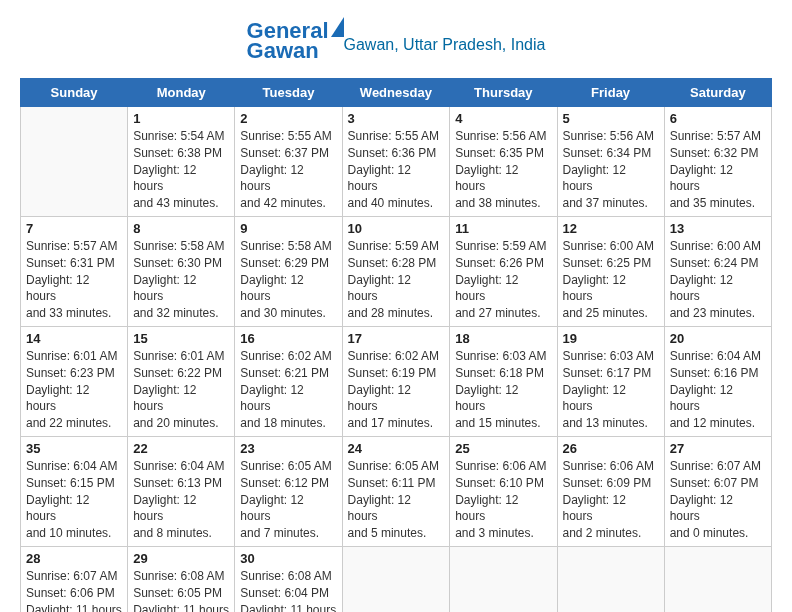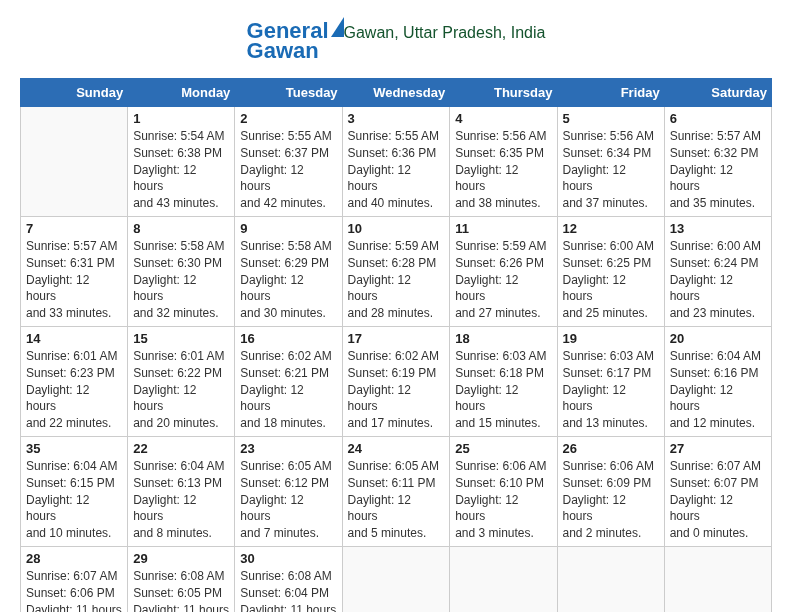"Gawan, Uttar Pradesh, India" .subtitle { color: #14532d -> #0369a1; margin-top: 4px -> 16px }
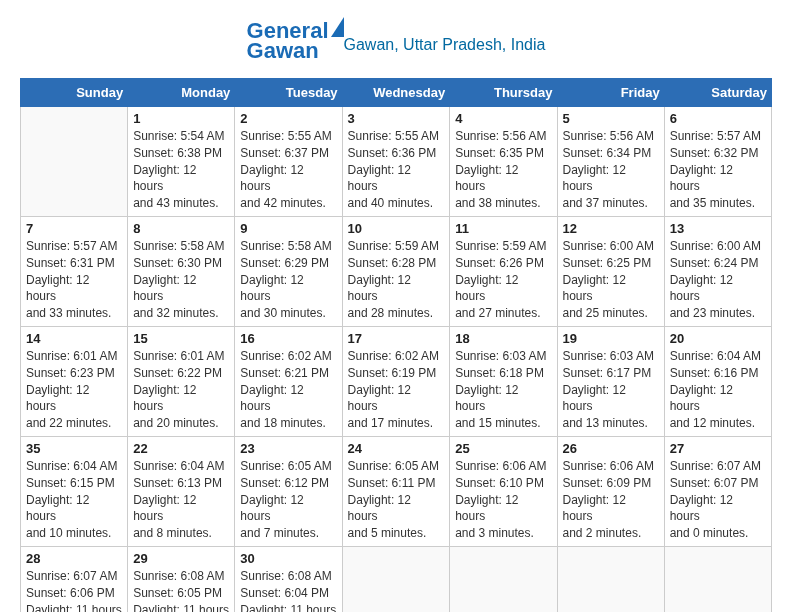"Sunday" .calendar th { text-align: right -> center }
